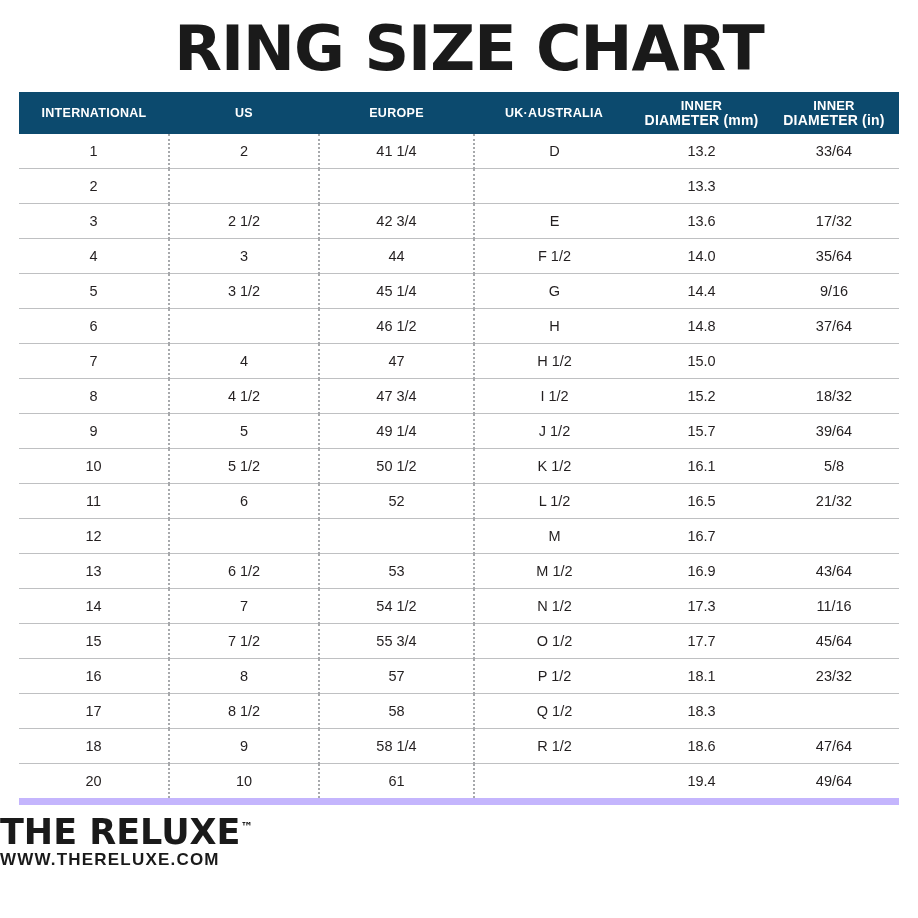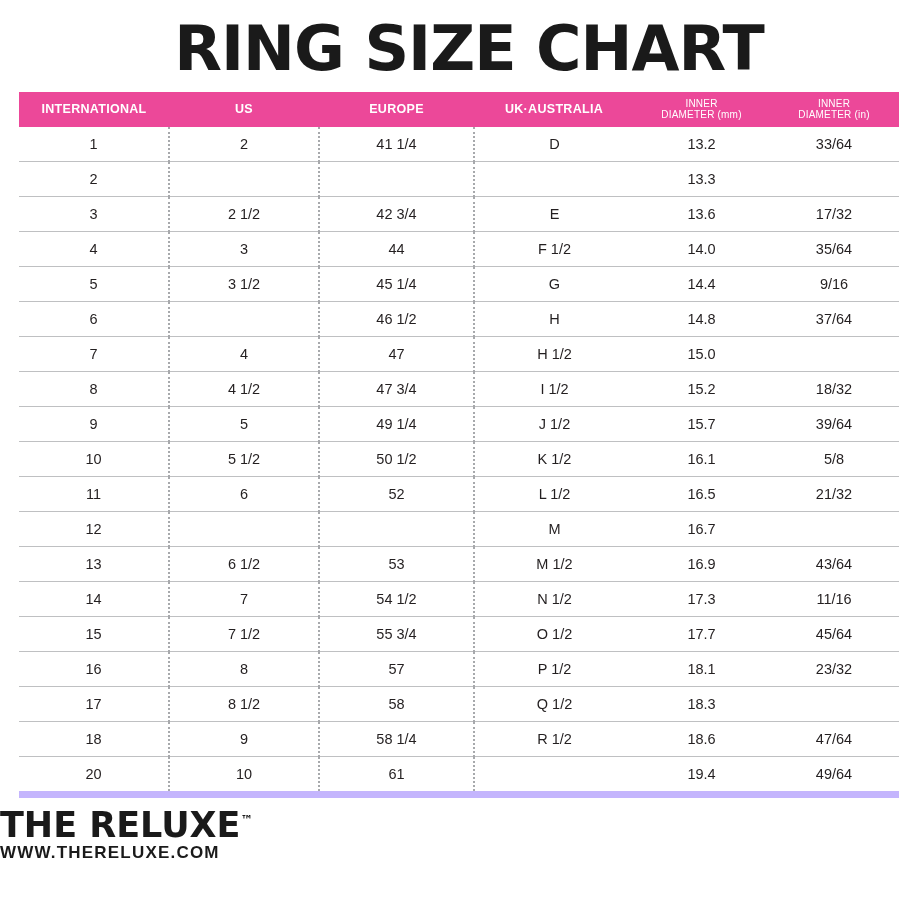"INTERNATIONAL" table.chart thead th { background: #ec4899 -> #0c4a6e }
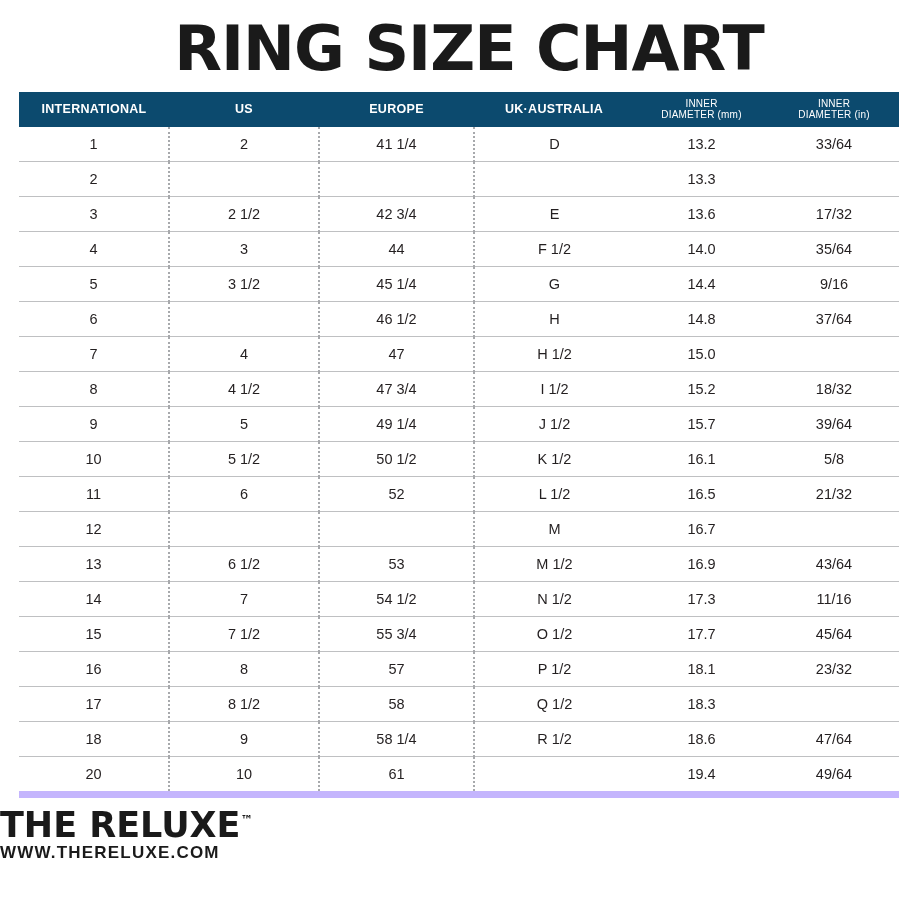"INNER" table.chart thead th .hdr-top { font-size: 10px -> 13px; font-weight: normal -> bold }
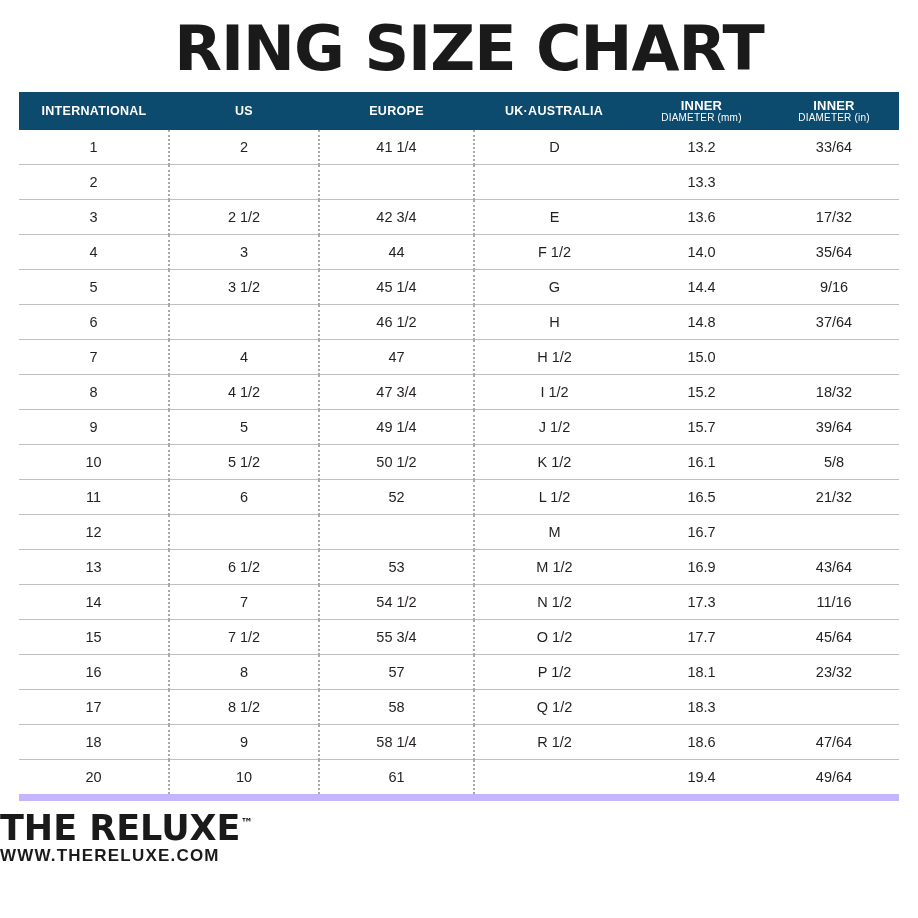"DIAMETER (mm)" table.chart thead th .sub { font-size: 10px -> 14px; font-weight: normal -> bold }
